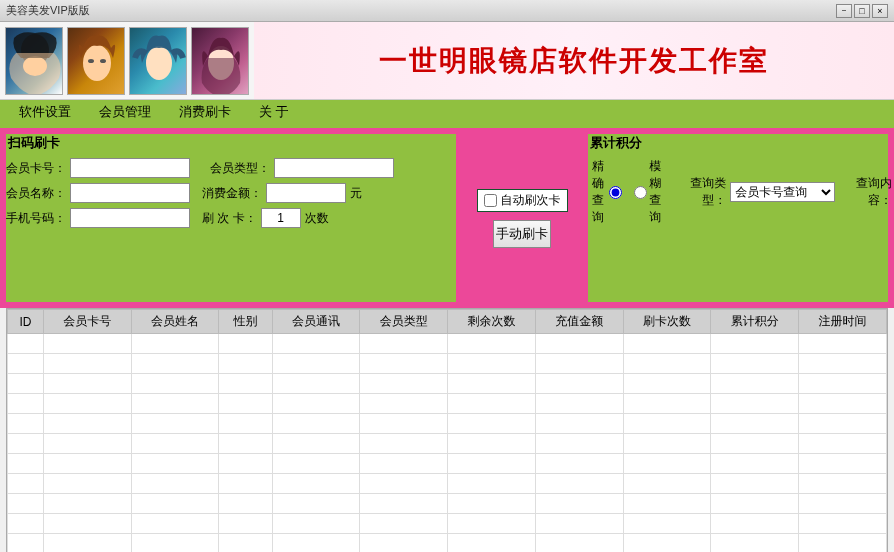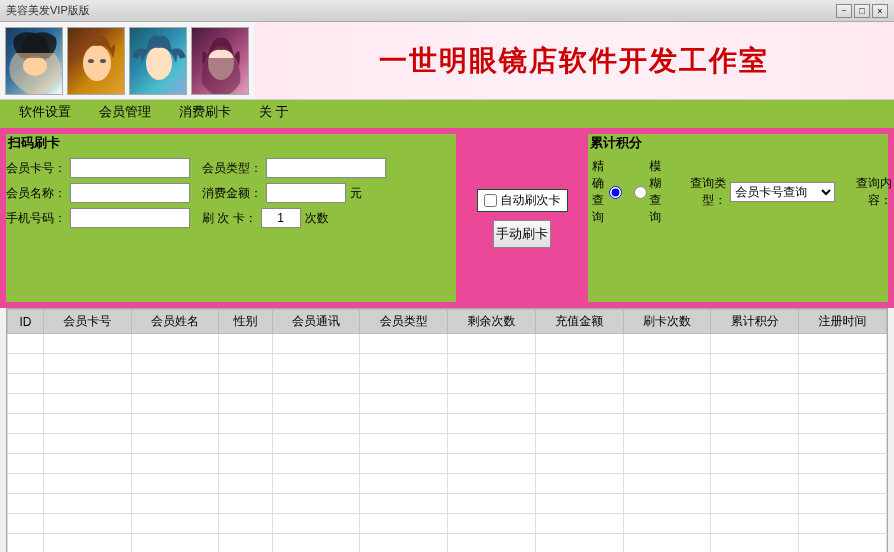"会员类型：" label.form-label { margin-left: 8px -> 16px }
